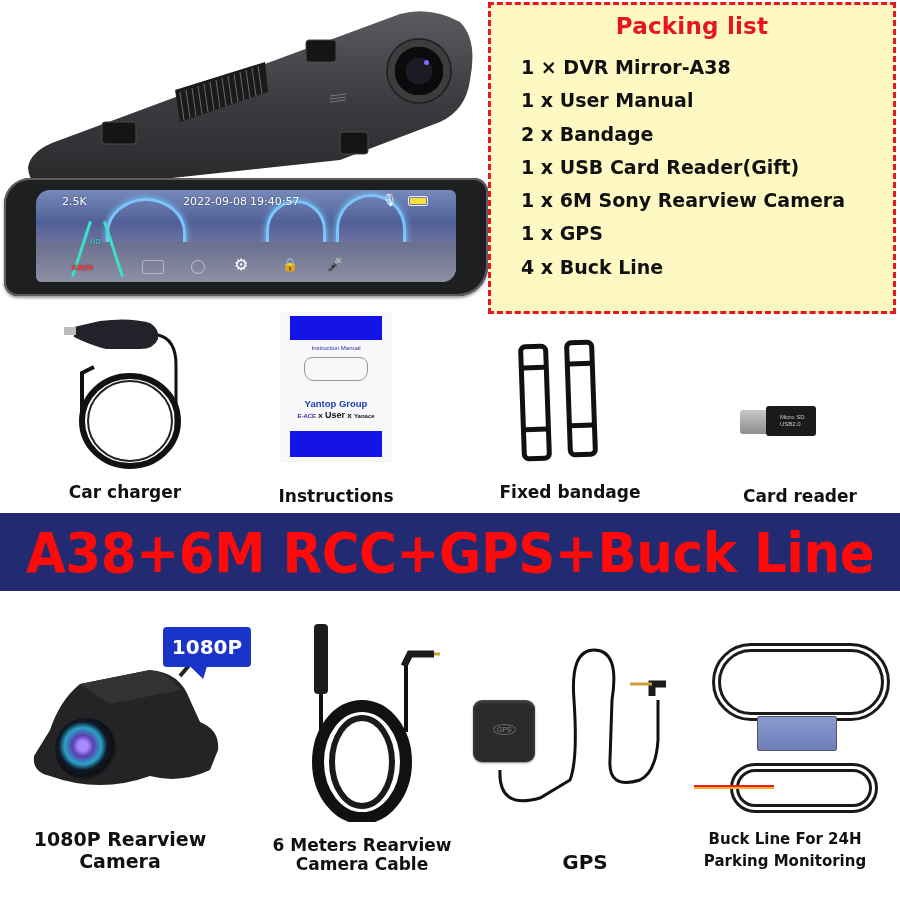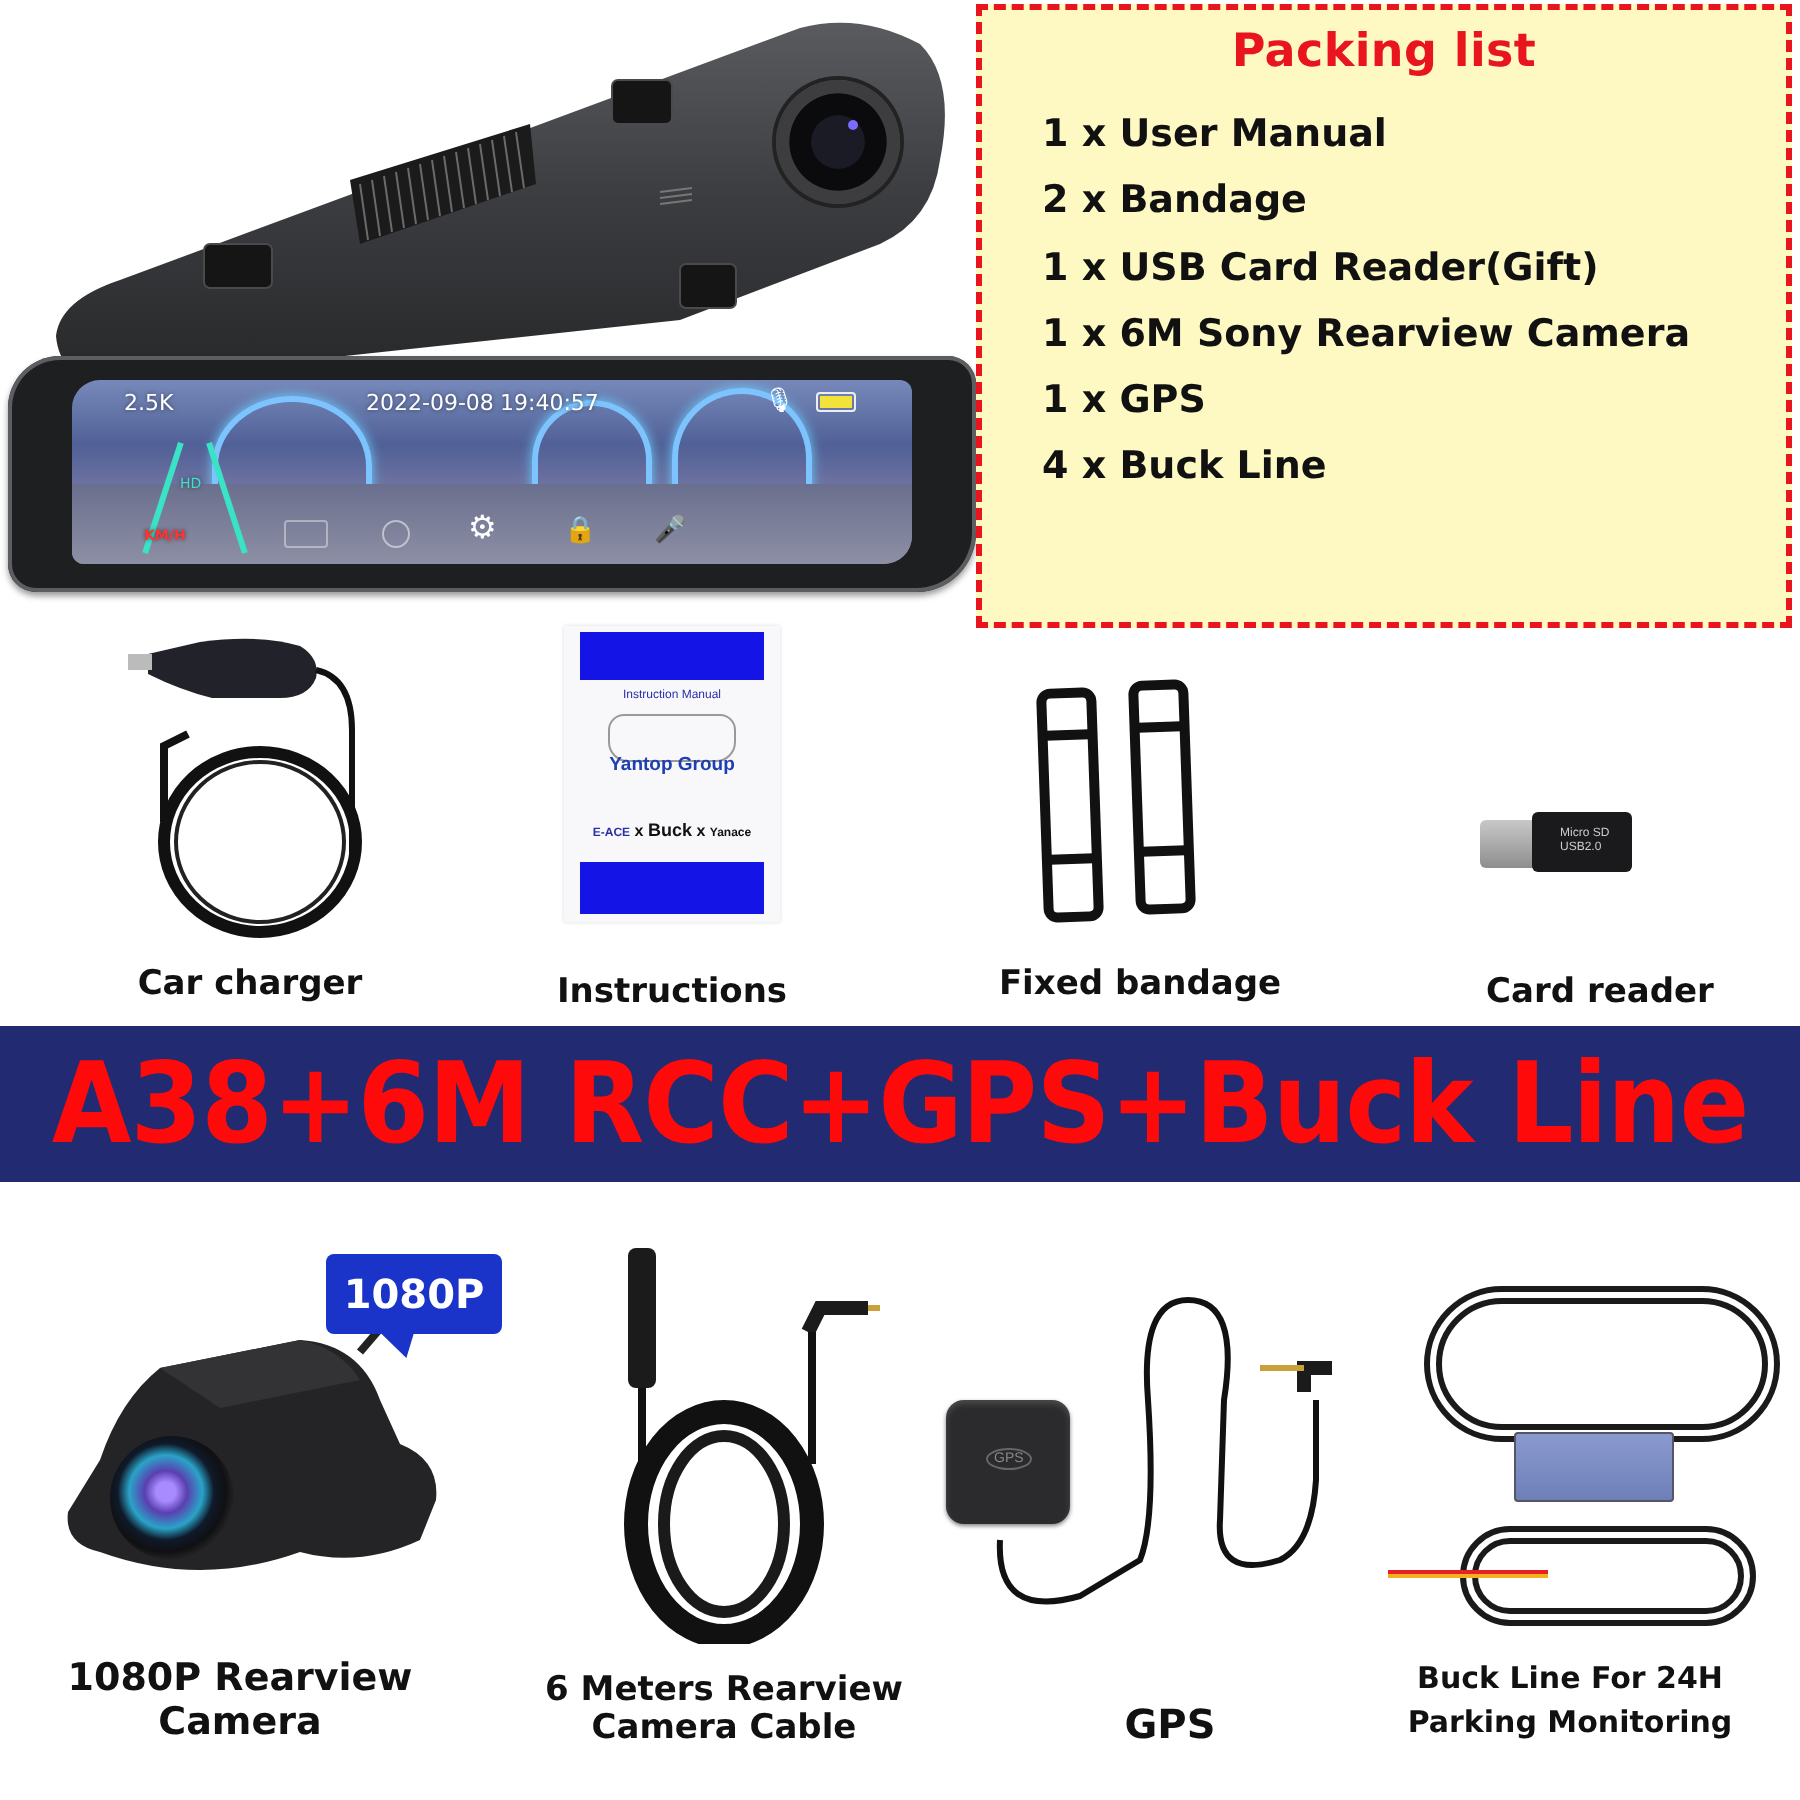"1 × DVR Mirror-A38" li { html: none -> <li>1 × DVR Mirror-A38</li> }
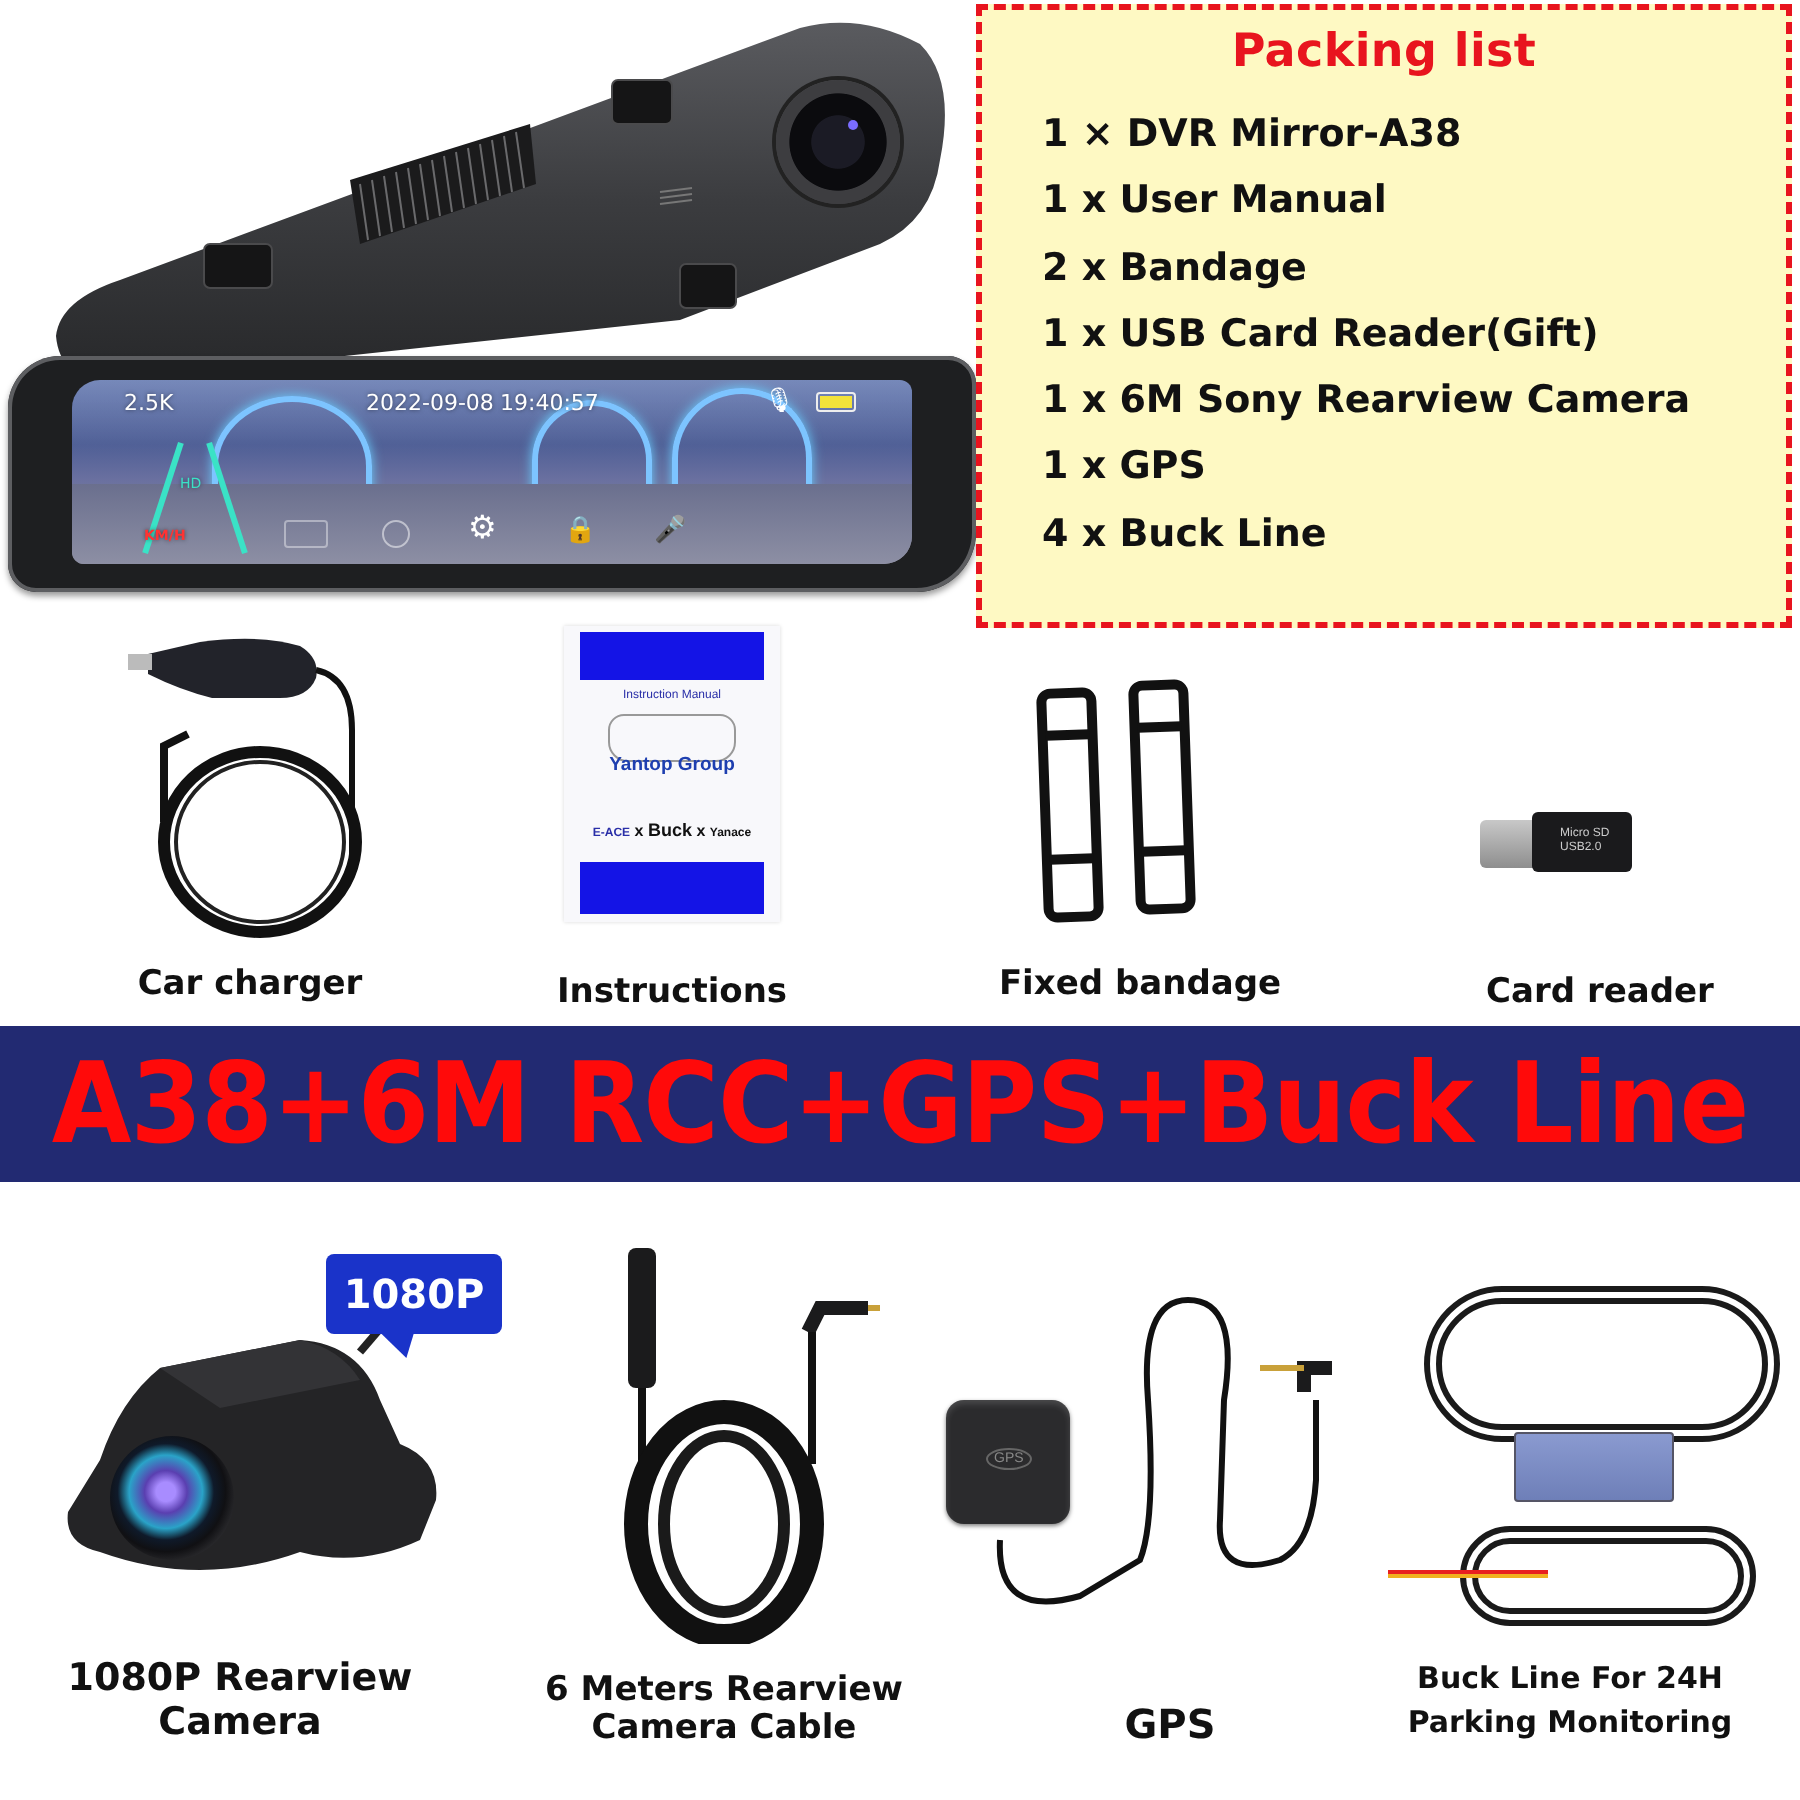"Yantop Group" div.manual-company { top: 64px -> 85px }
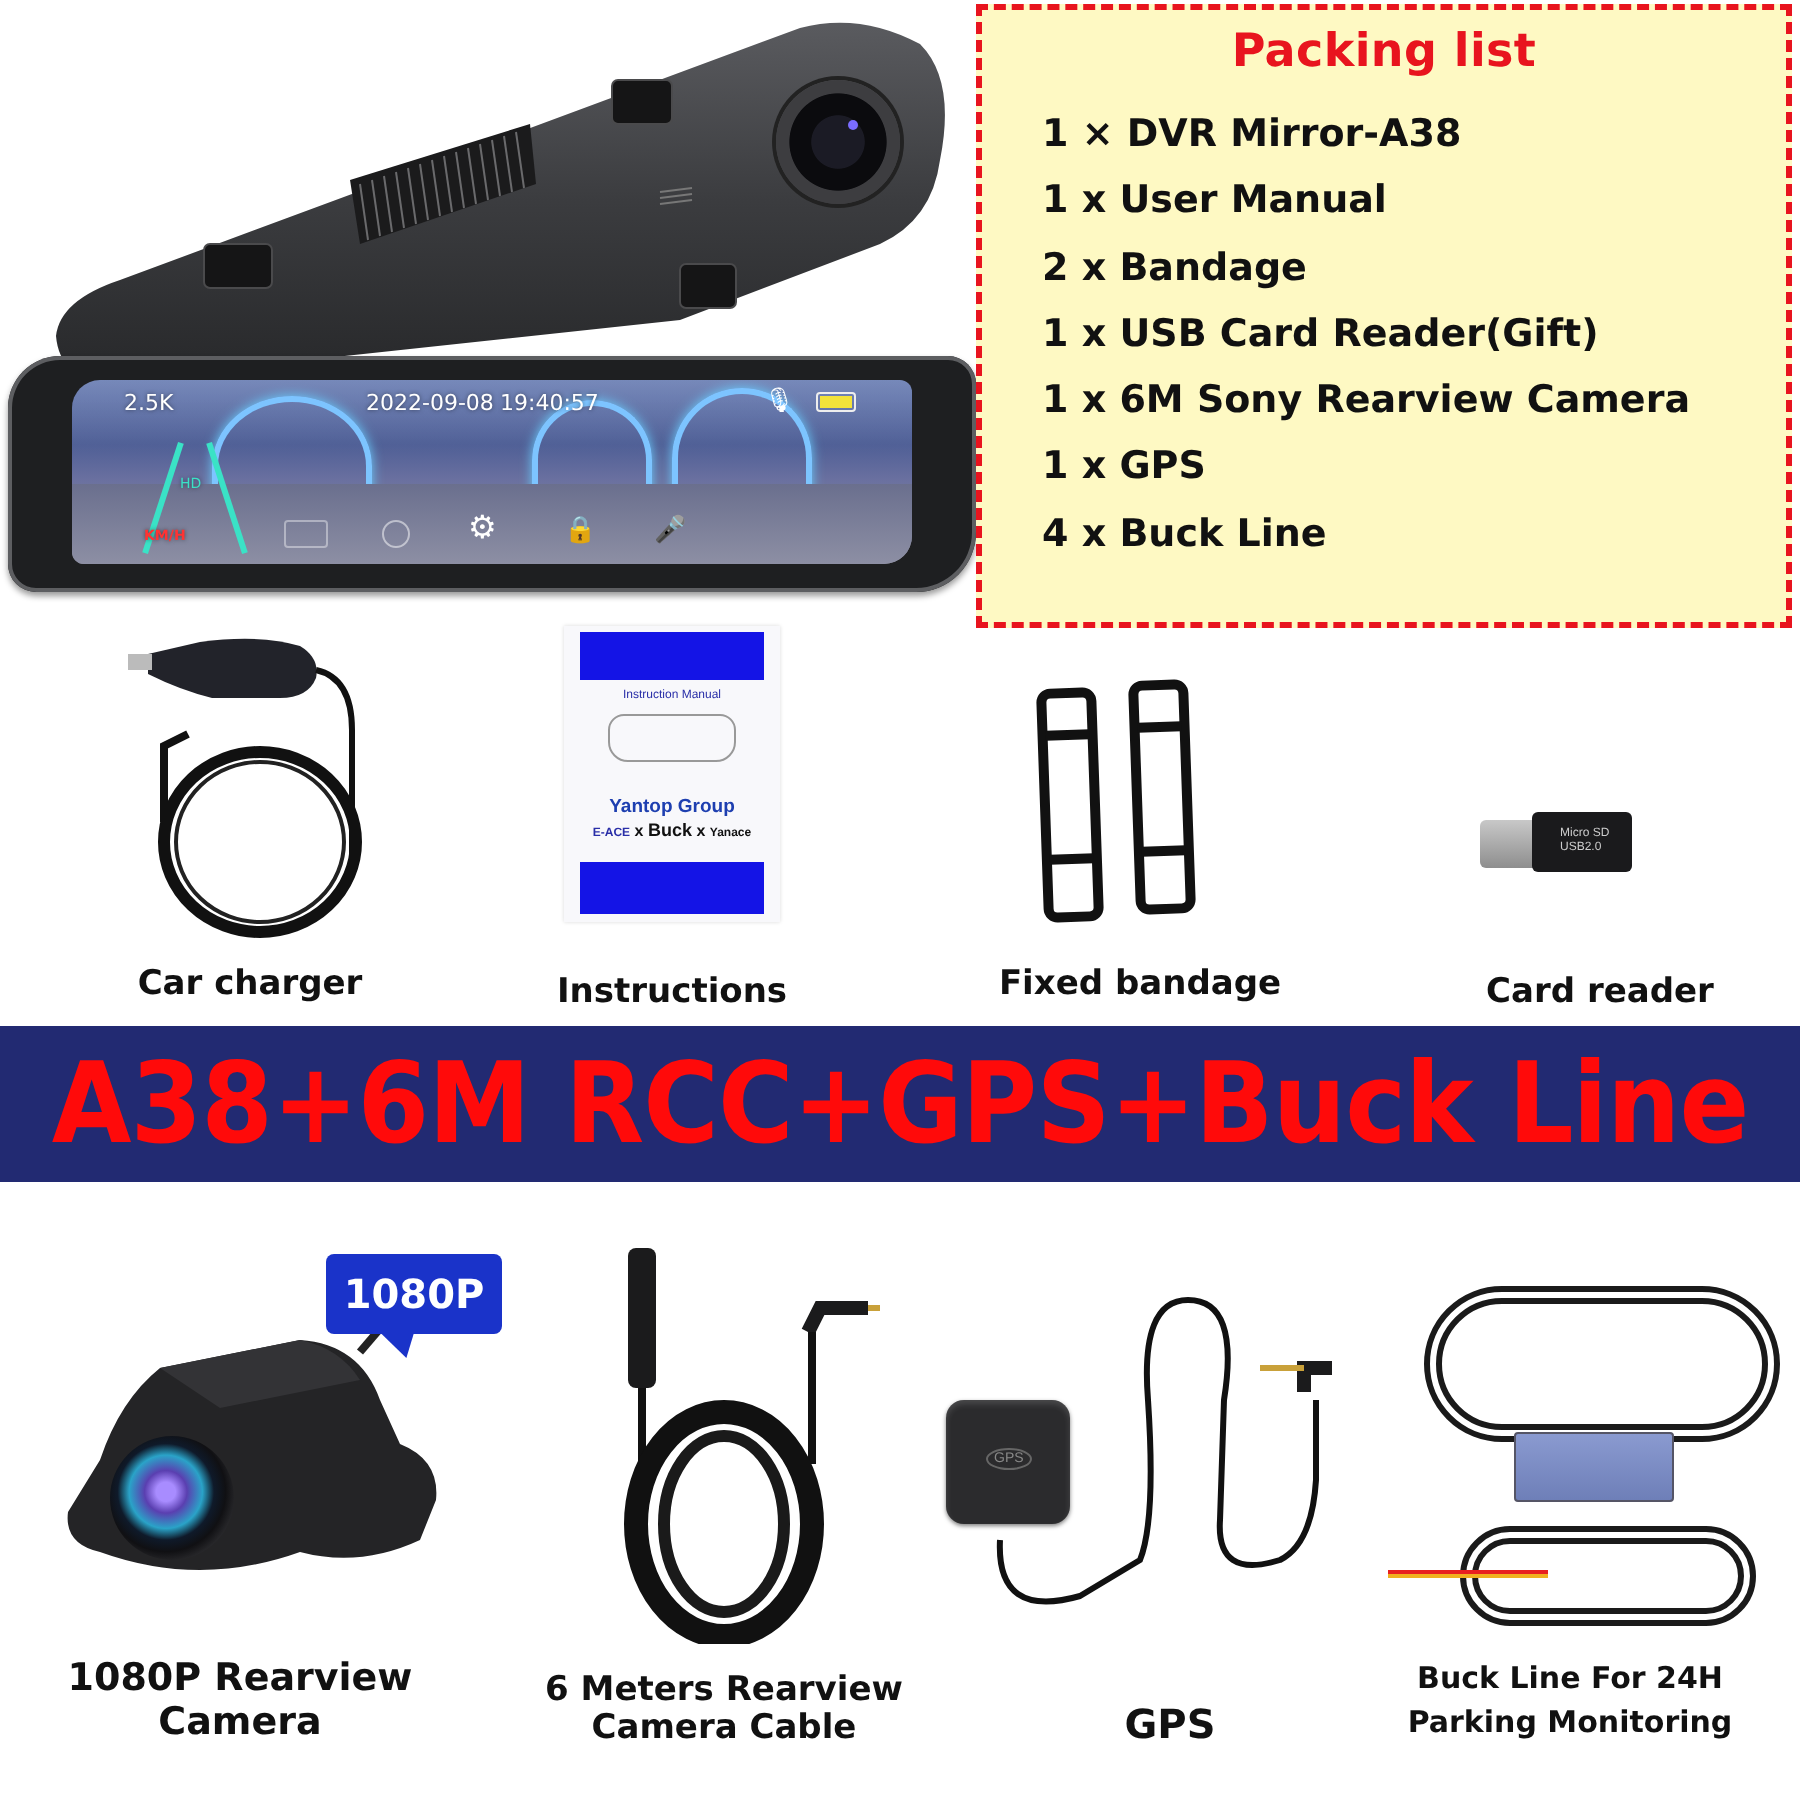"Buck" span { text: Buck -> User }
